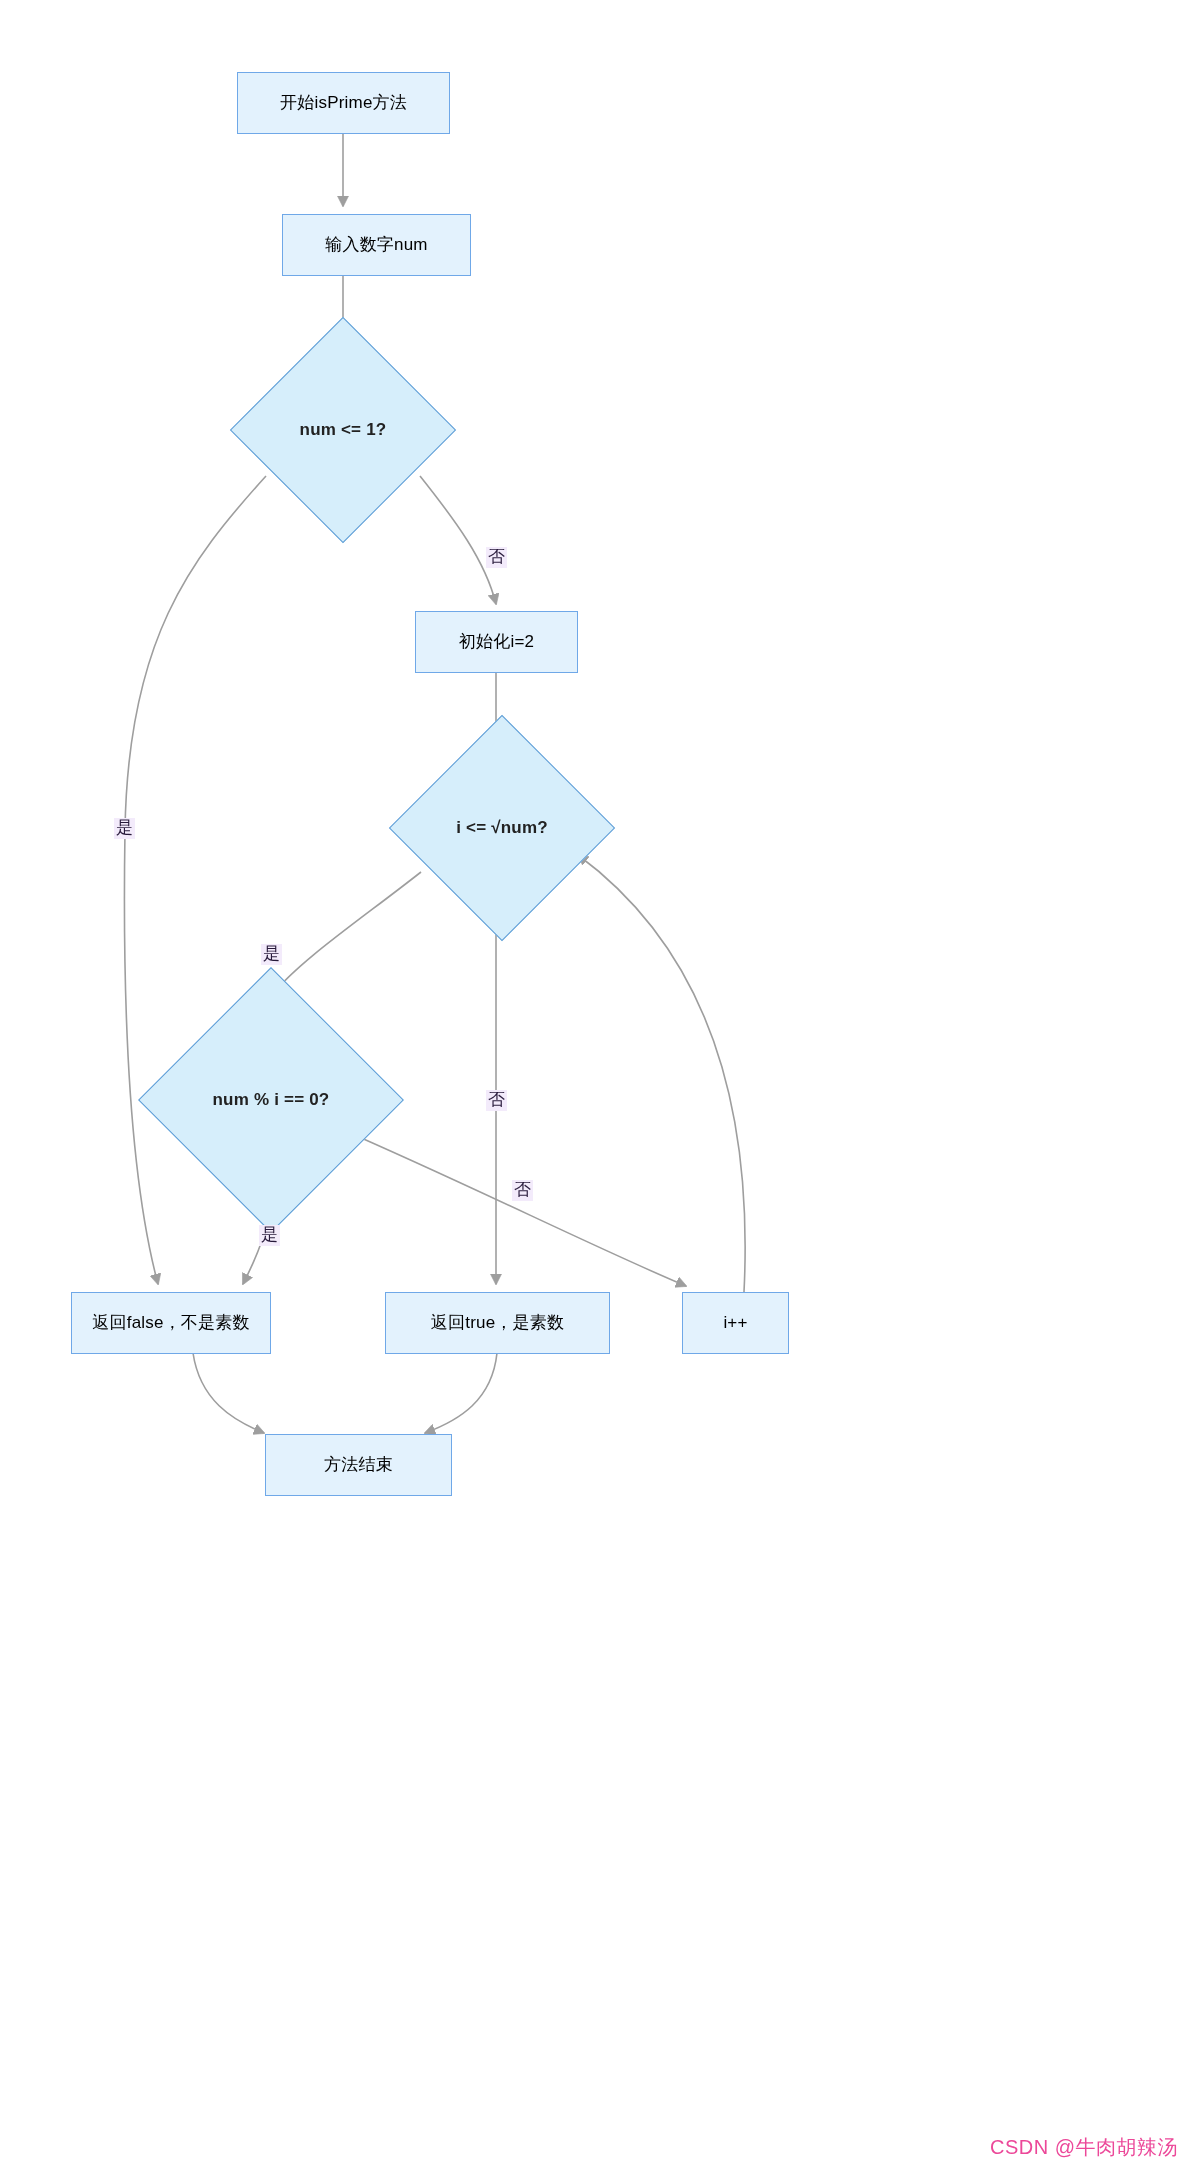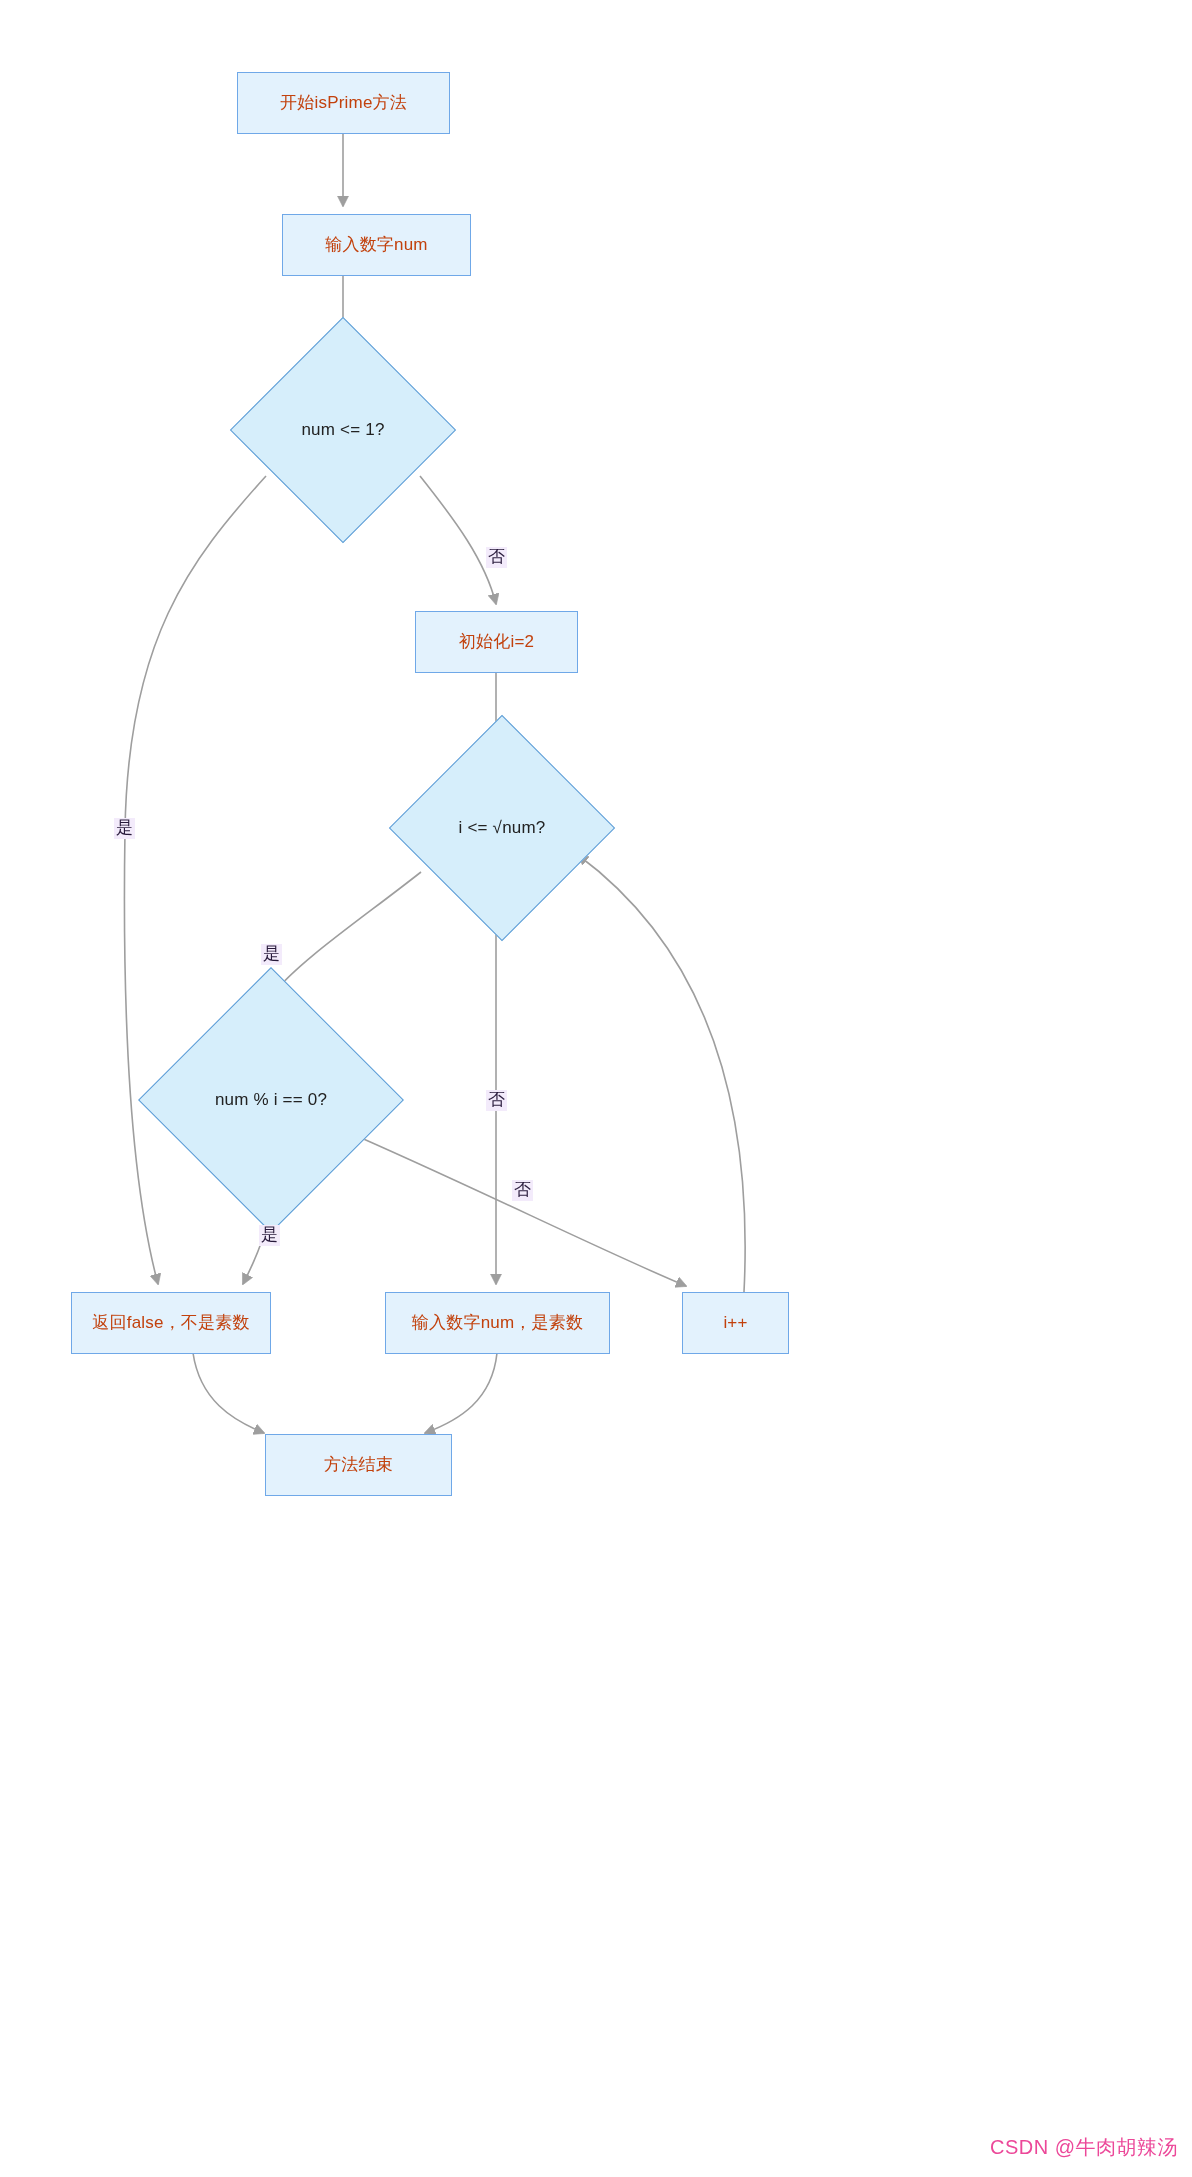"开始isPrime方法" .node-rect { color: #c2410c -> #000000 }
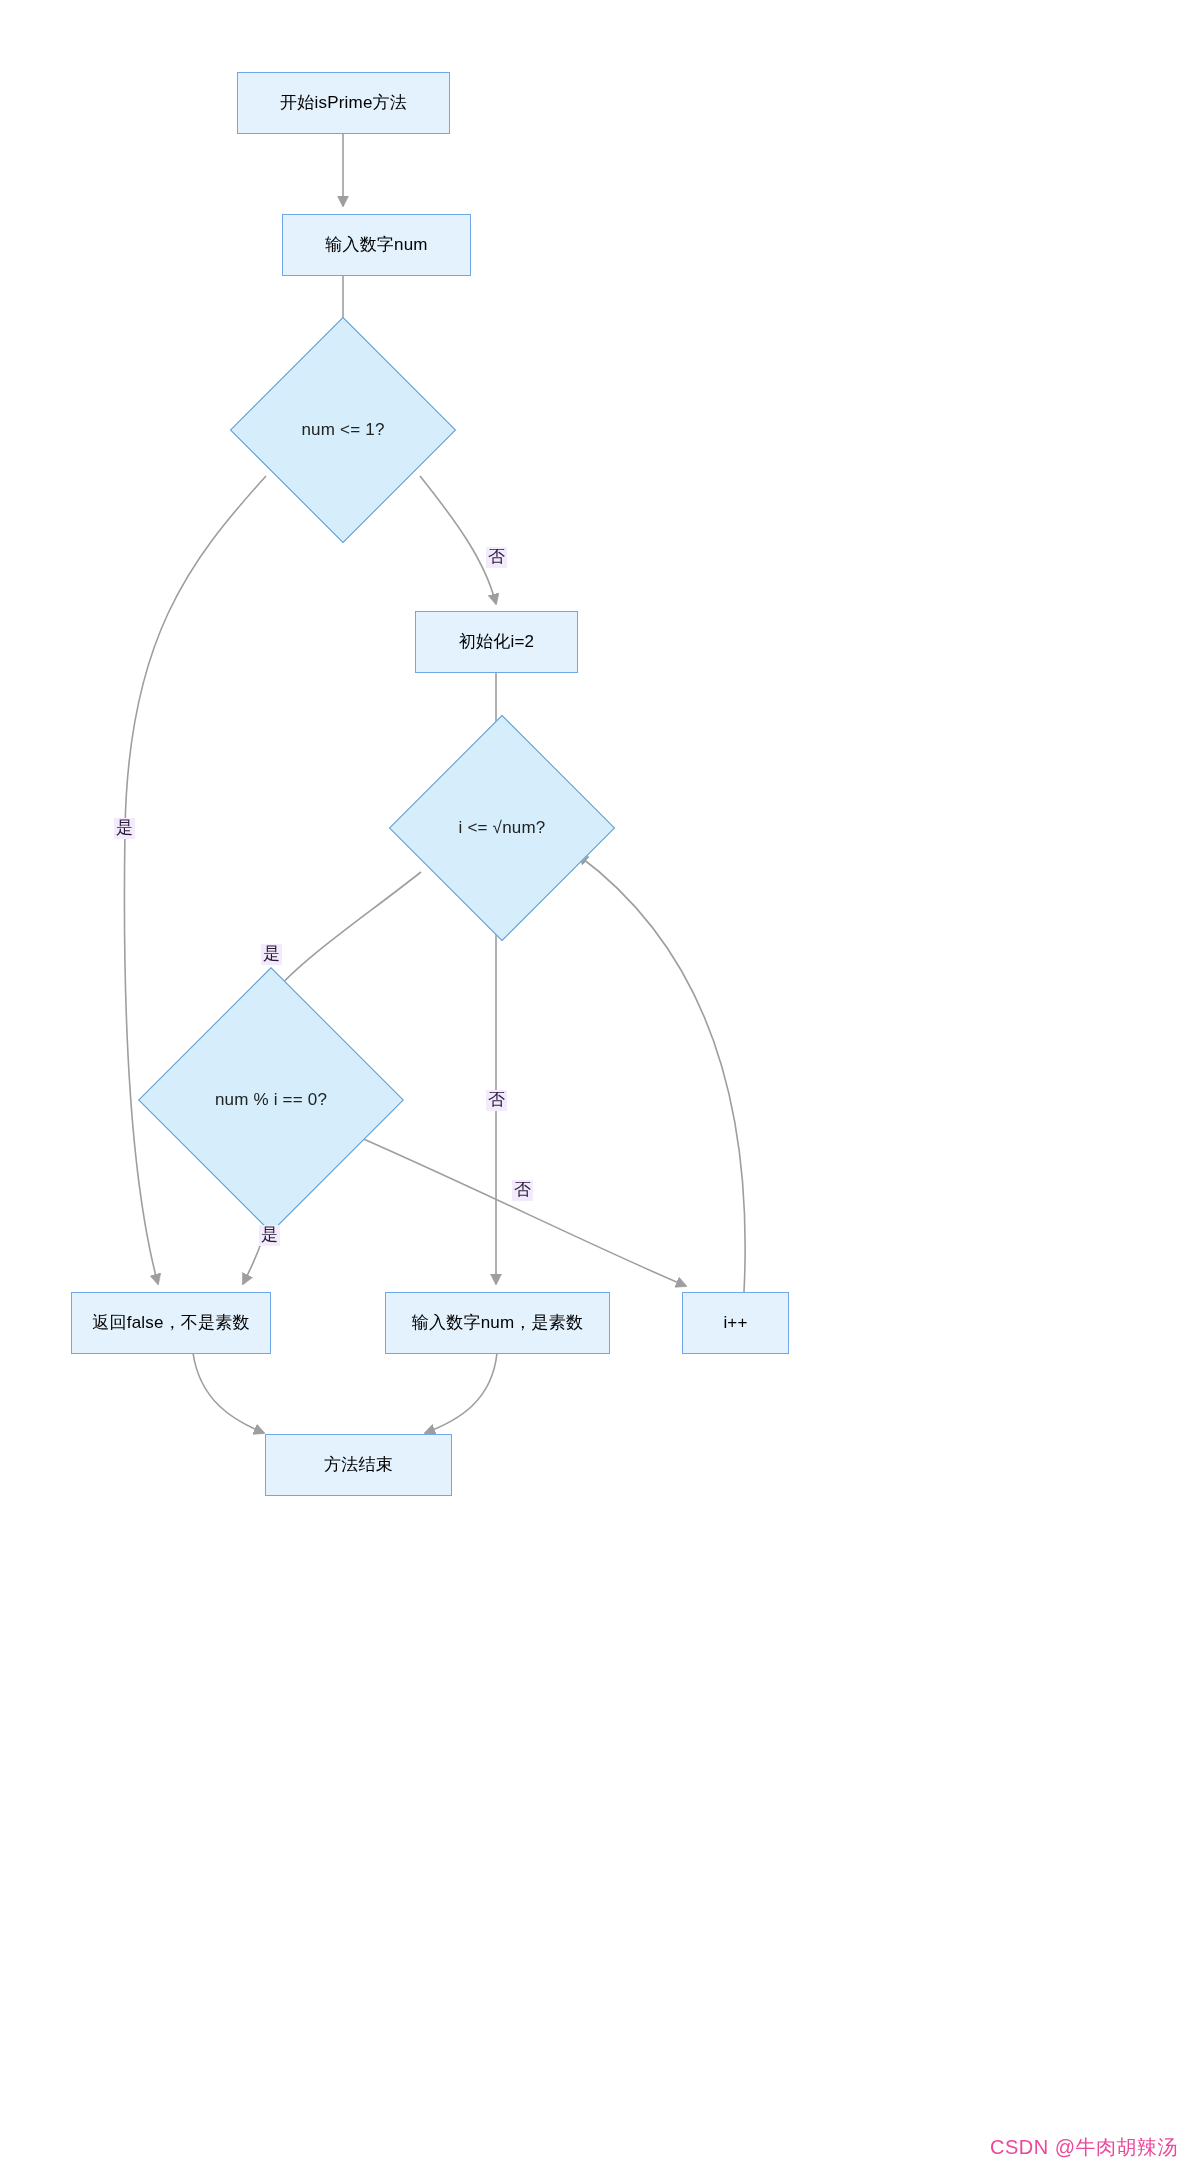"num <= 1?" .node-diamond-label { font-weight: none -> bold }
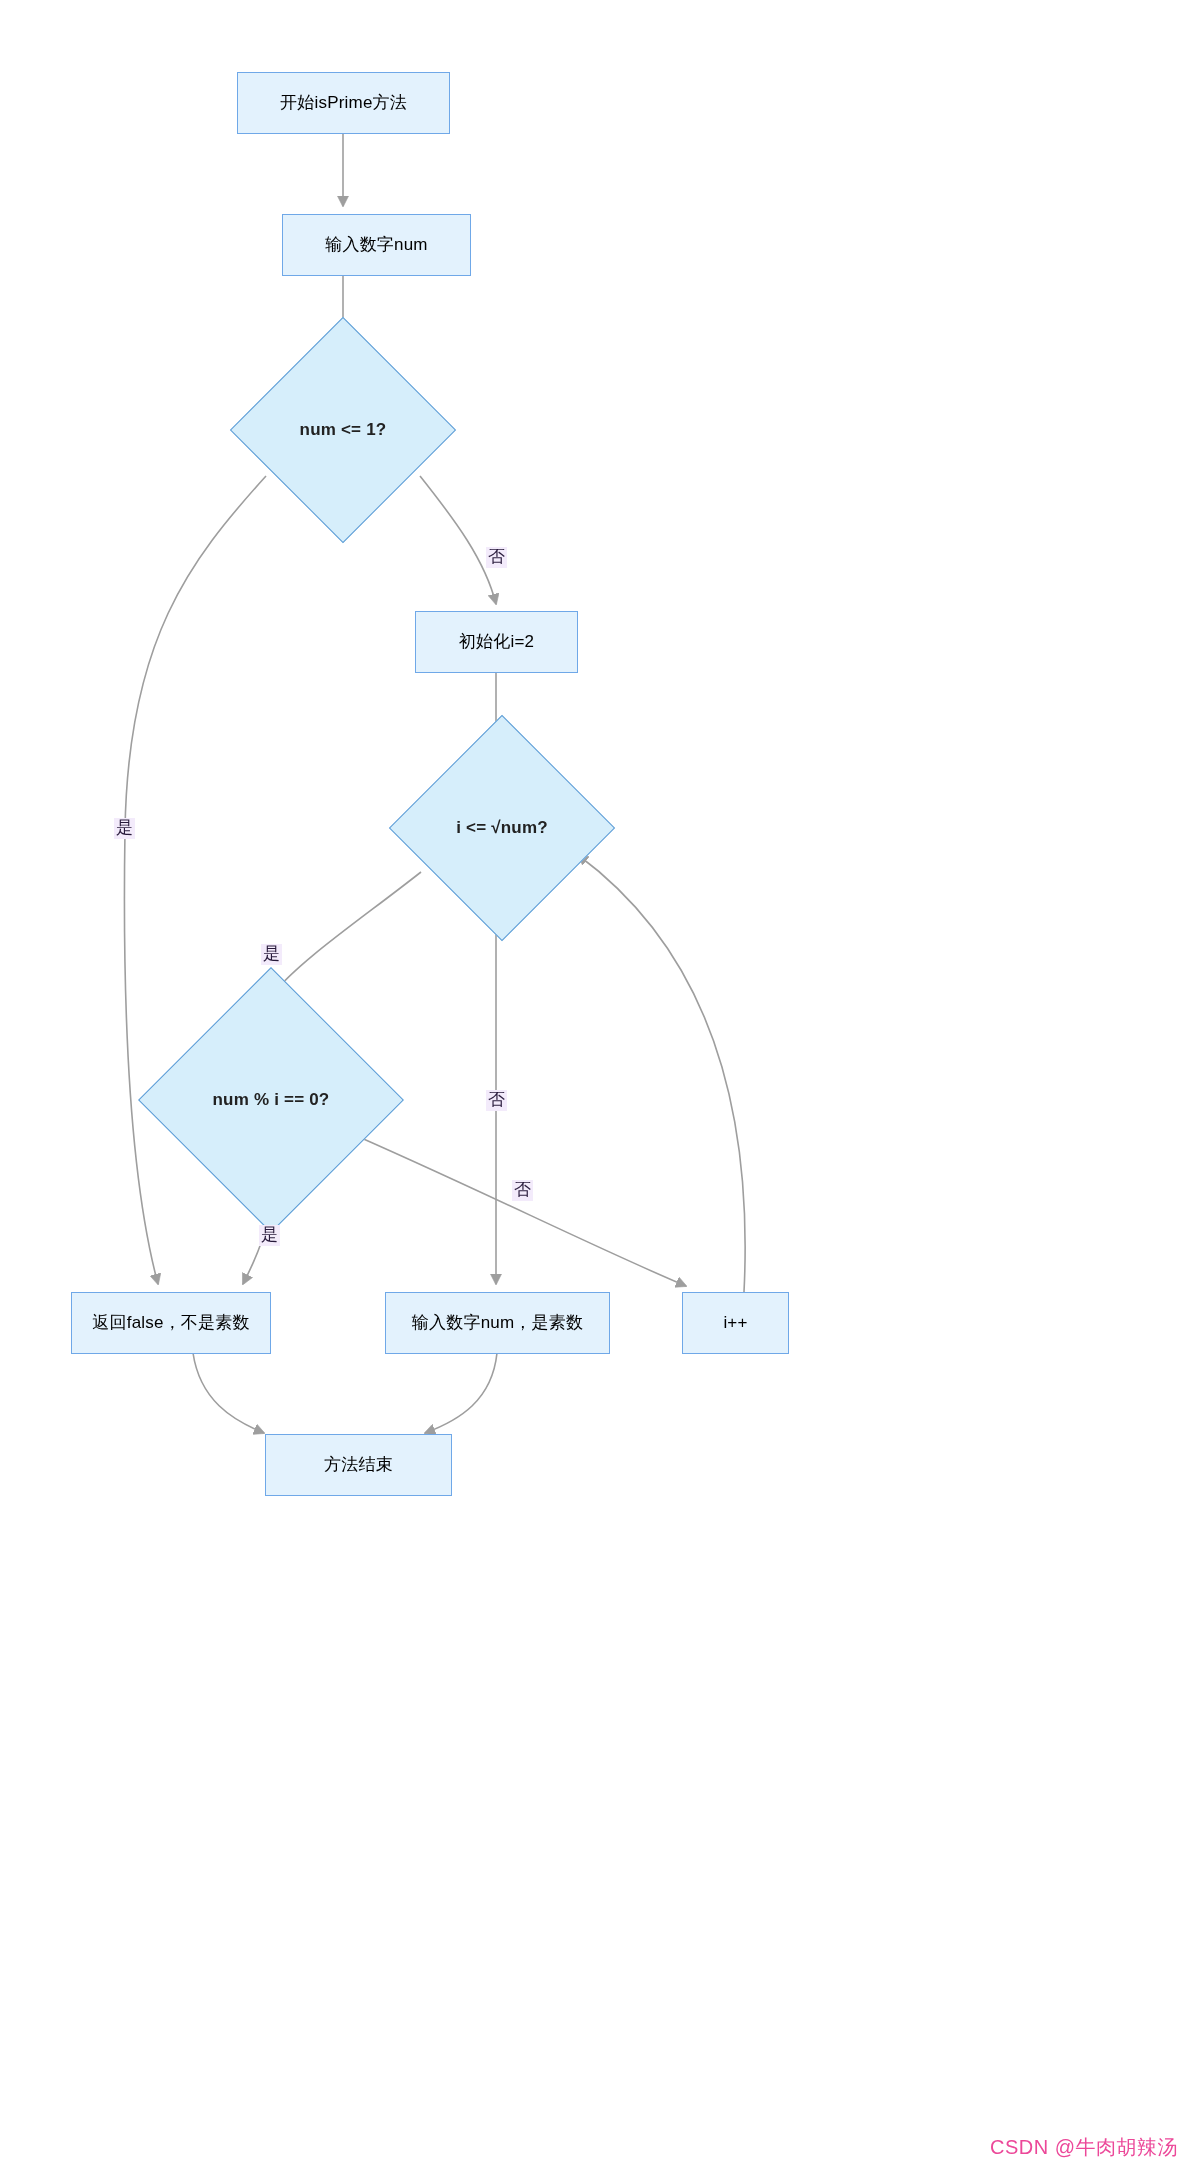"输入数字num，是素数" span { text: 输入数字num -> 返回true }
